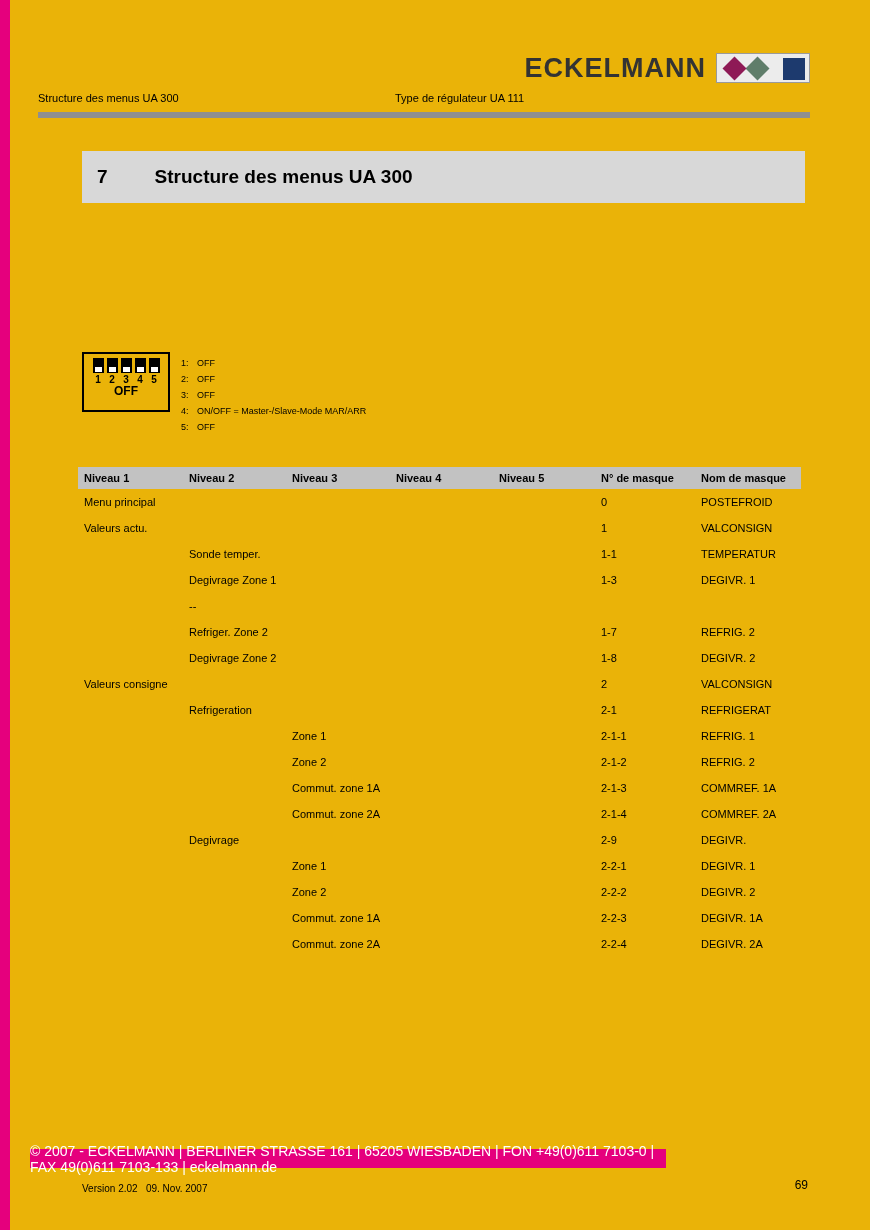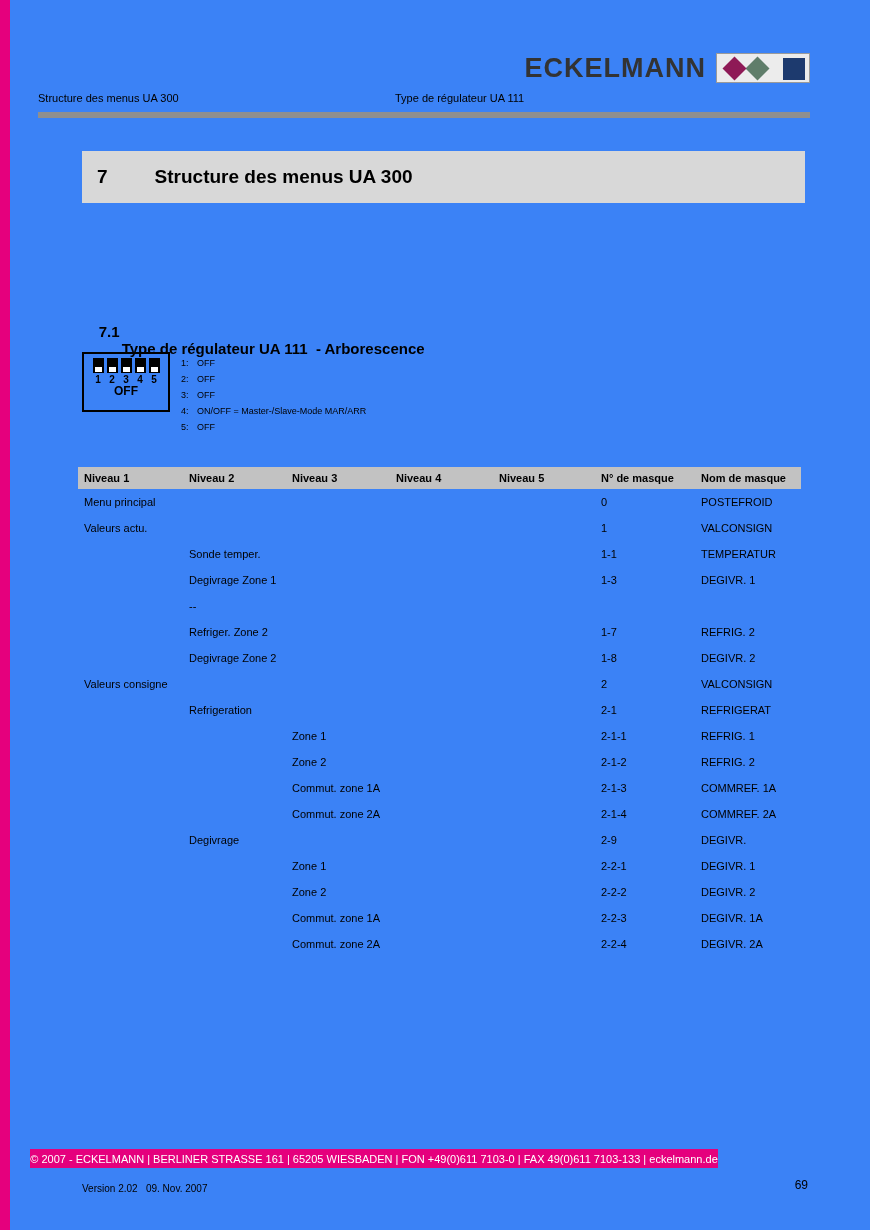"ECKELMANN" .page { background: #3b82f6 -> #eab308 }
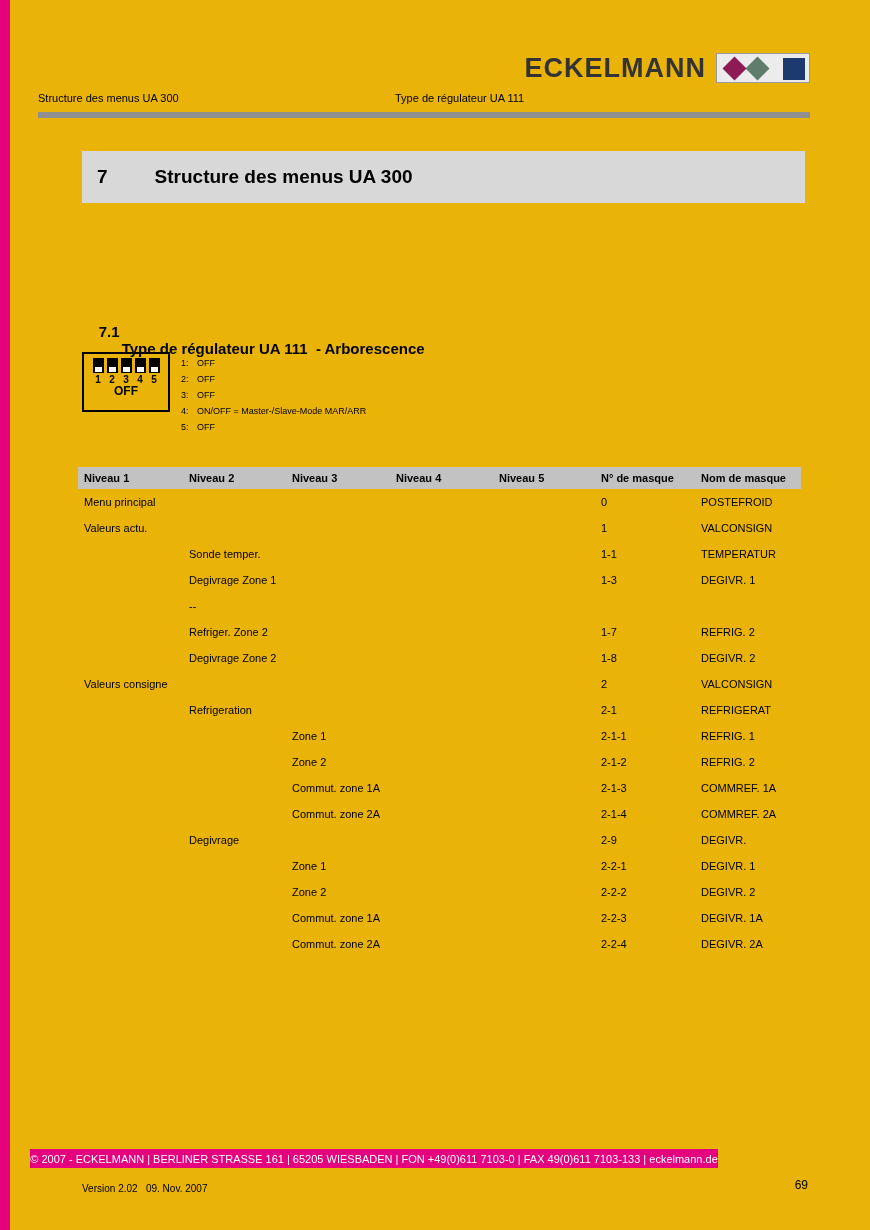"7.1 Type de régulateur UA" div.section-heading { html: <div> <span>7.1</span> <span>Type de régulateur UA 111 - Arborescence</span> </div> -> none }
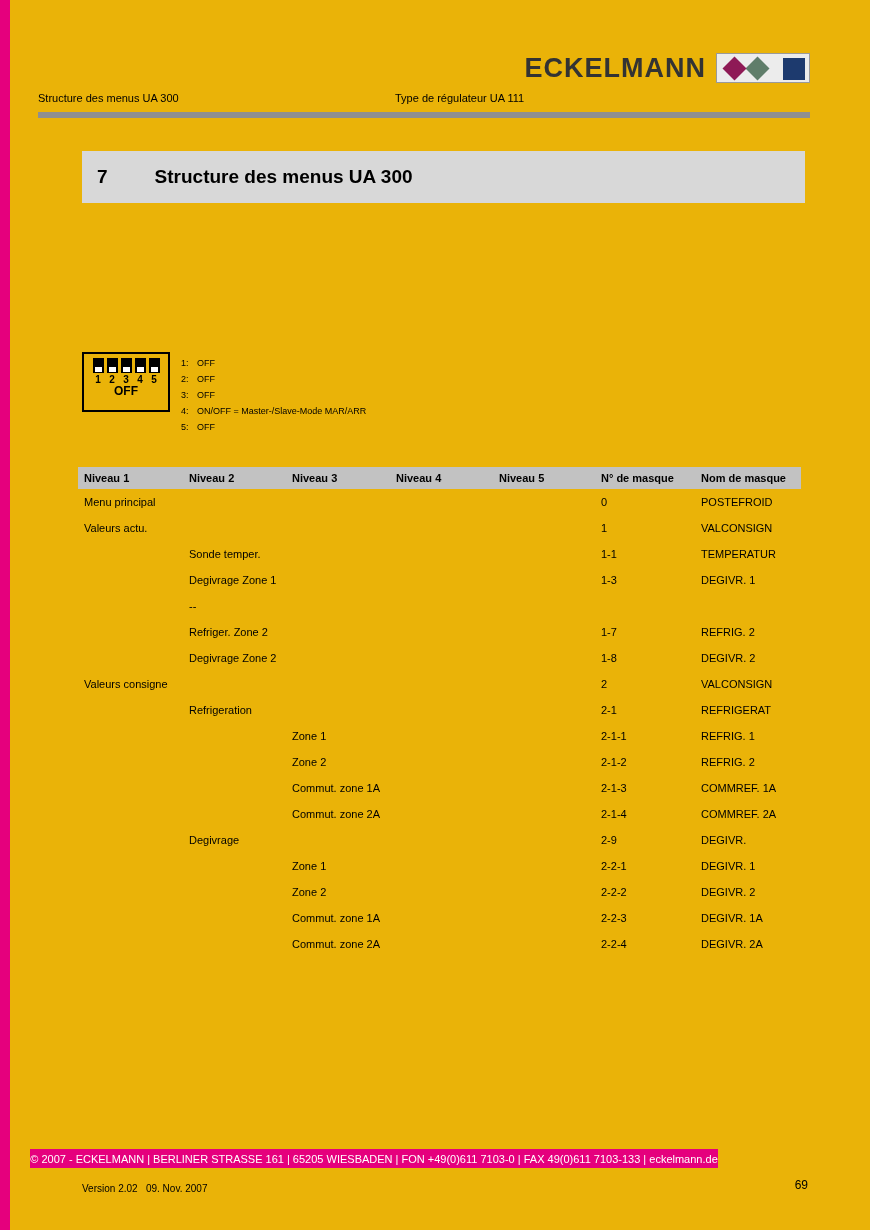"© 2007 - ECKELMANN |" .footer-bar { font-size: 11px -> 14px; width: 688px -> 636px }
